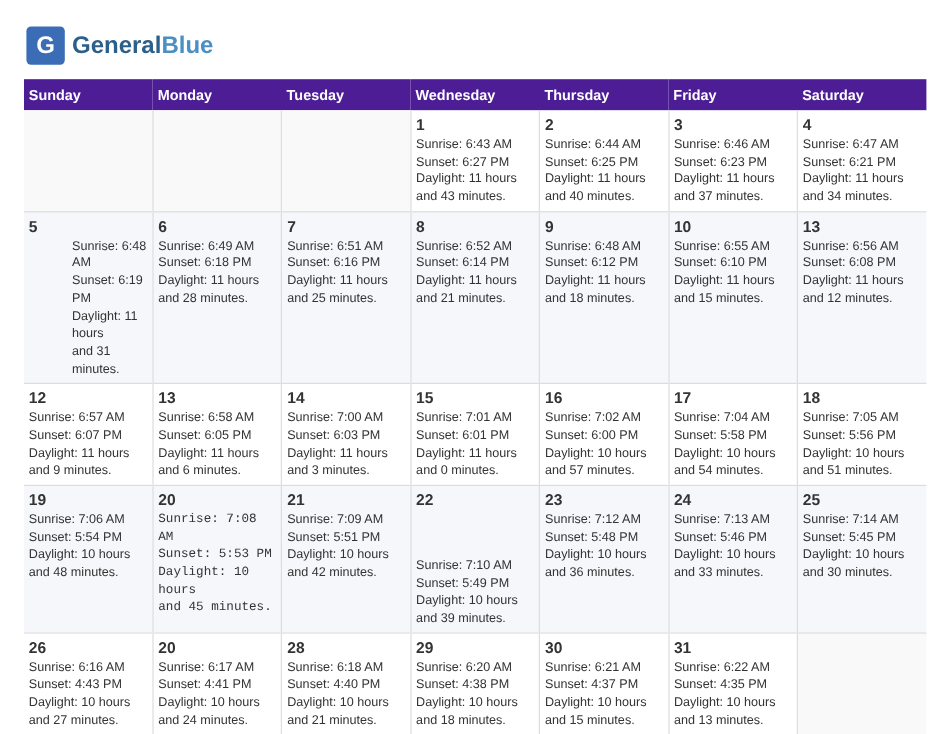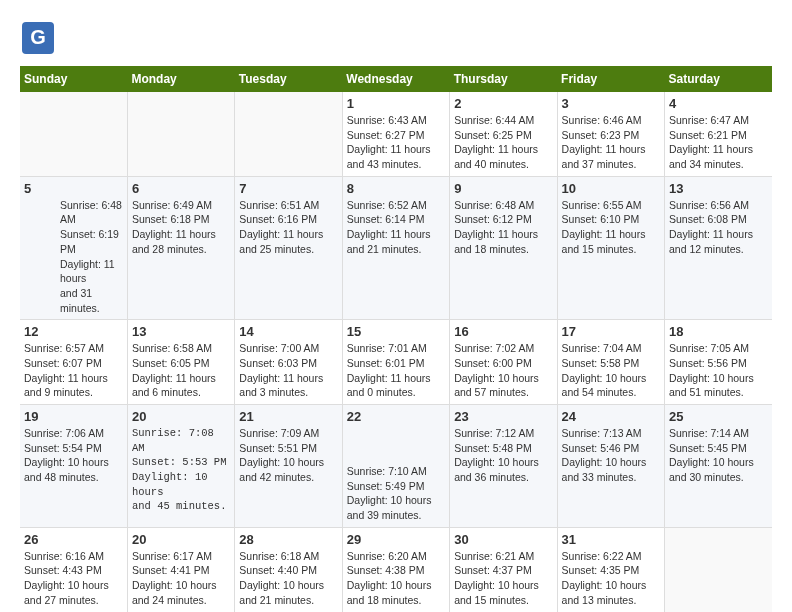"GeneralBlue" div { html: none -> <div> <div>General<span>Blue</span></div> </div> }
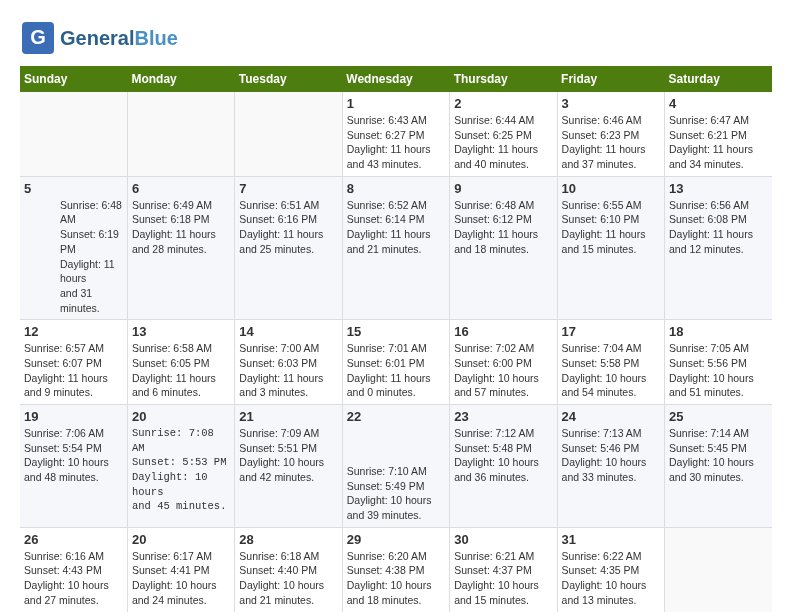"Sunday" thead tr { background-color: #4d7c0f -> #4c1d95 }
